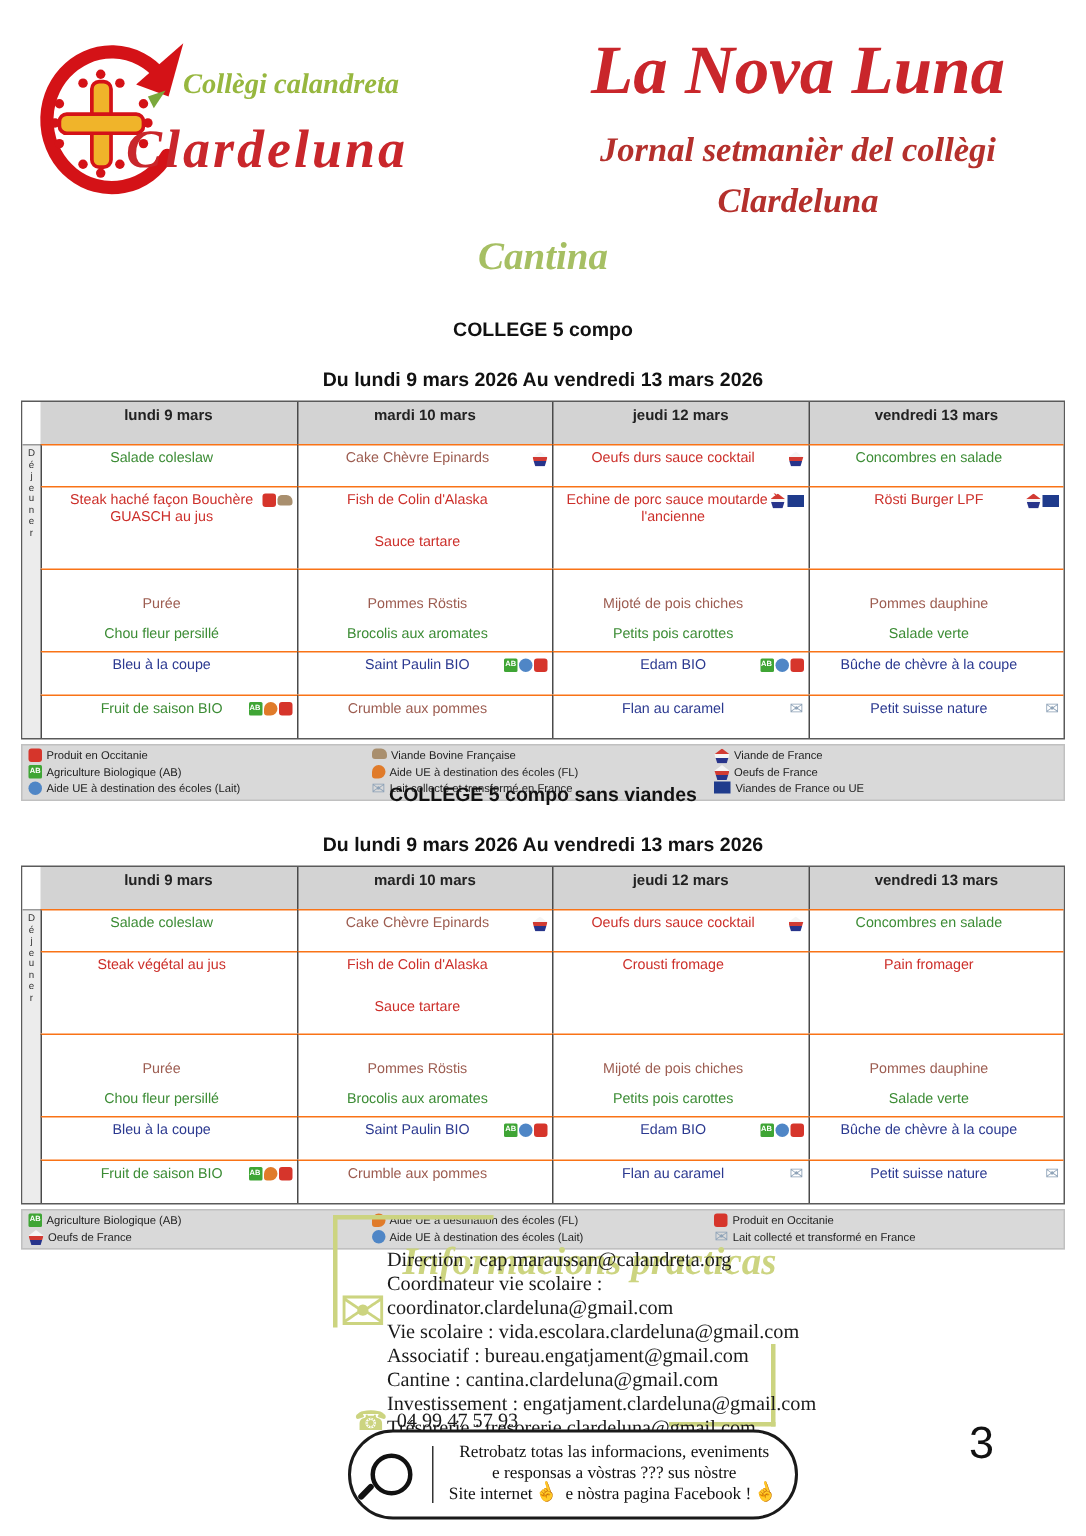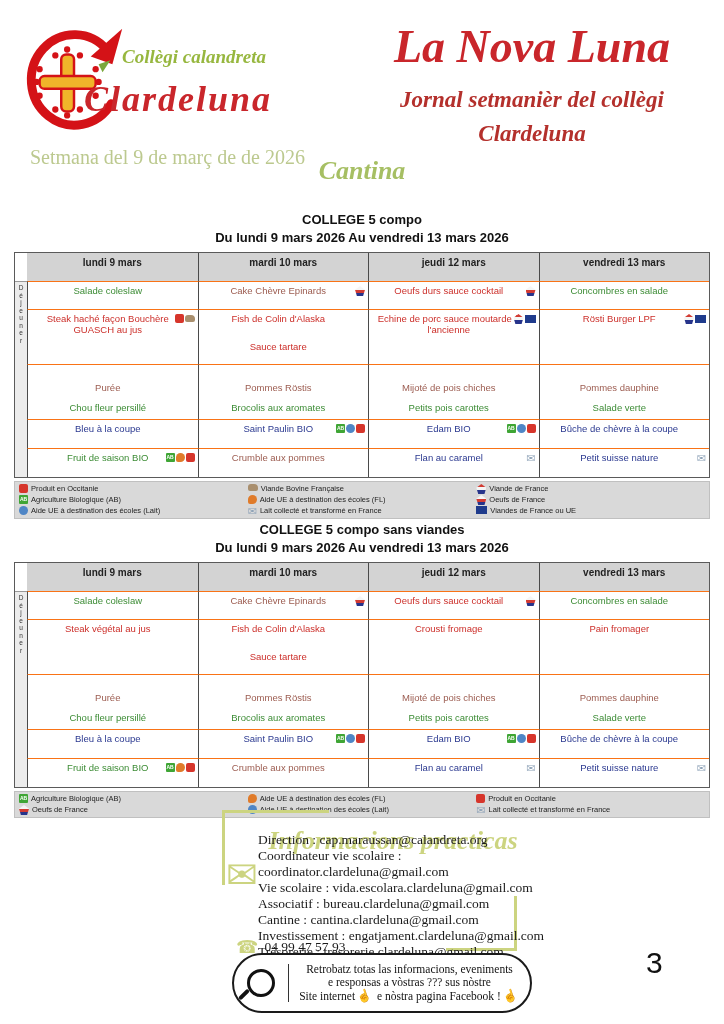"Setmana del 9 de març" div.week { html: <div>Setmana del 9 de març de de 2026</div> -> none }
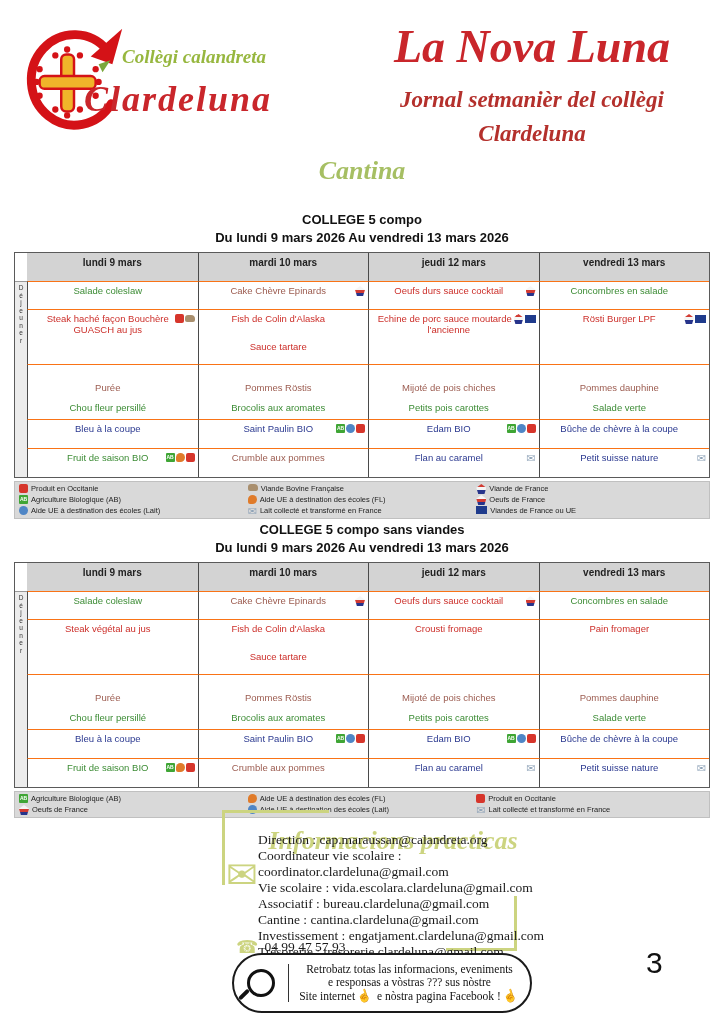"Du lundi 9 mars 2026" .menu-subtitle { margin-top: 3px -> 18px }
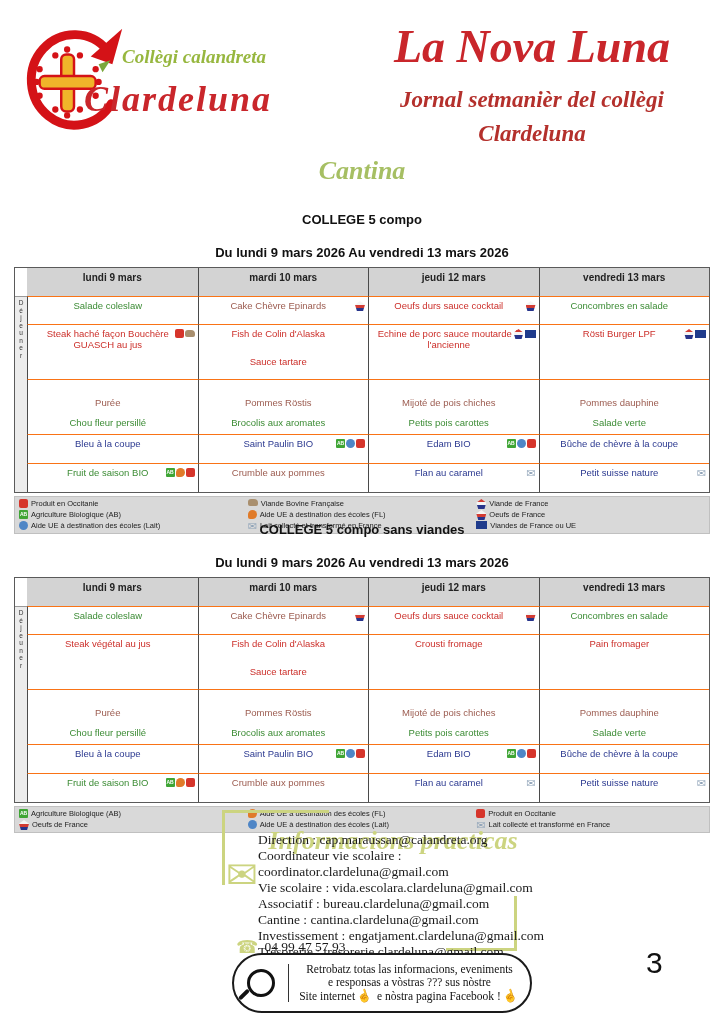"Associatif : bureau.clardeluna@gmail.com" div.contact-line { text: bureau.clardeluna@gmail.com -> bureau.engatjament@gmail.com }
